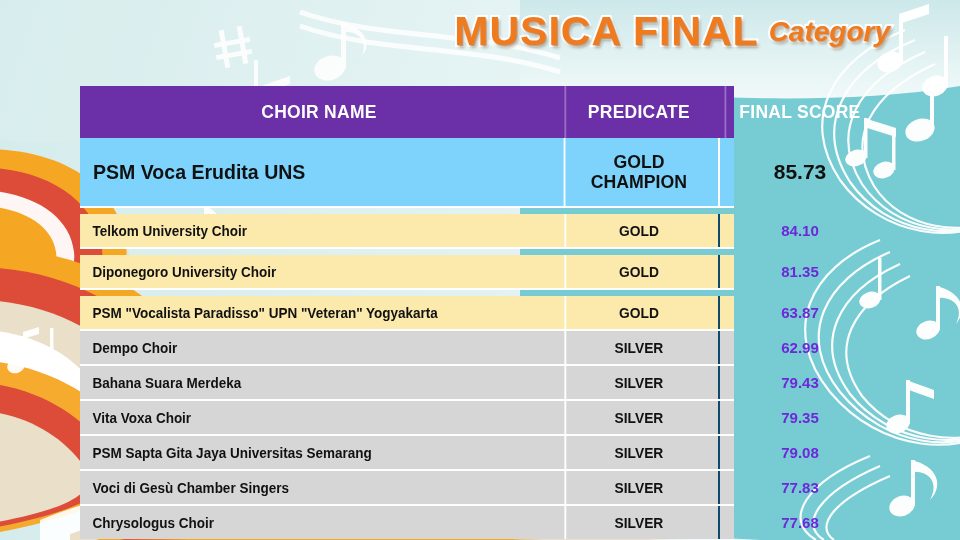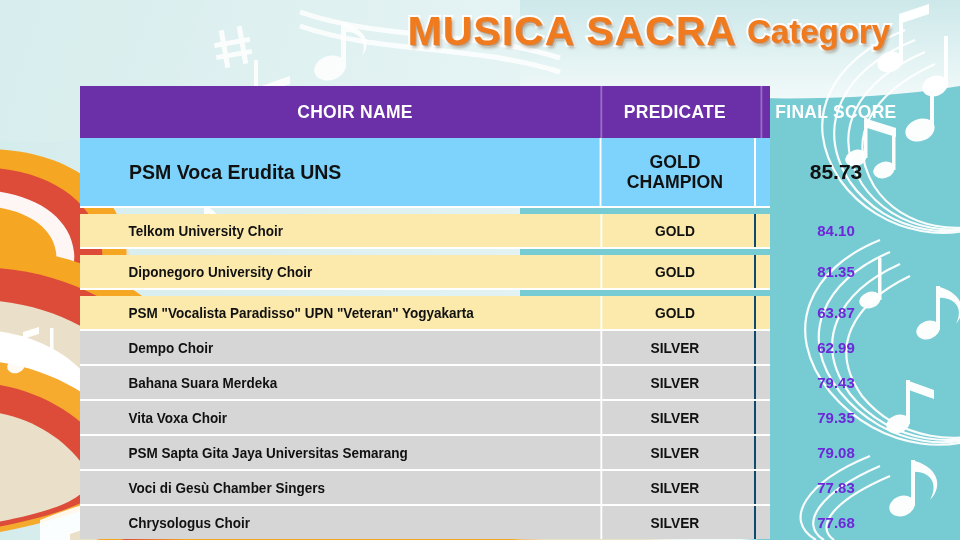"MUSICA SACRA" span.title-main { text: SACRA -> FINAL }
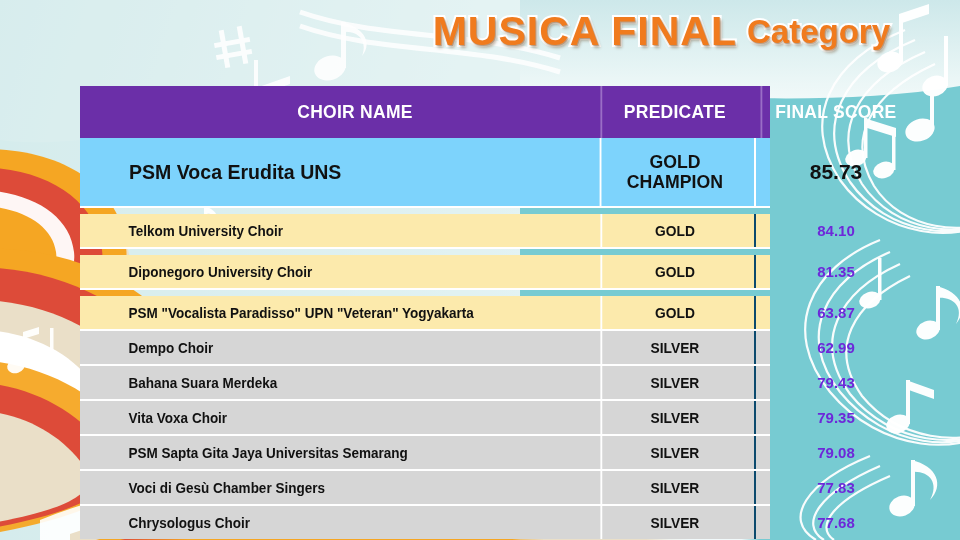"Category" .title-sub { font-size: 33px -> 28px; font-style: none -> italic }
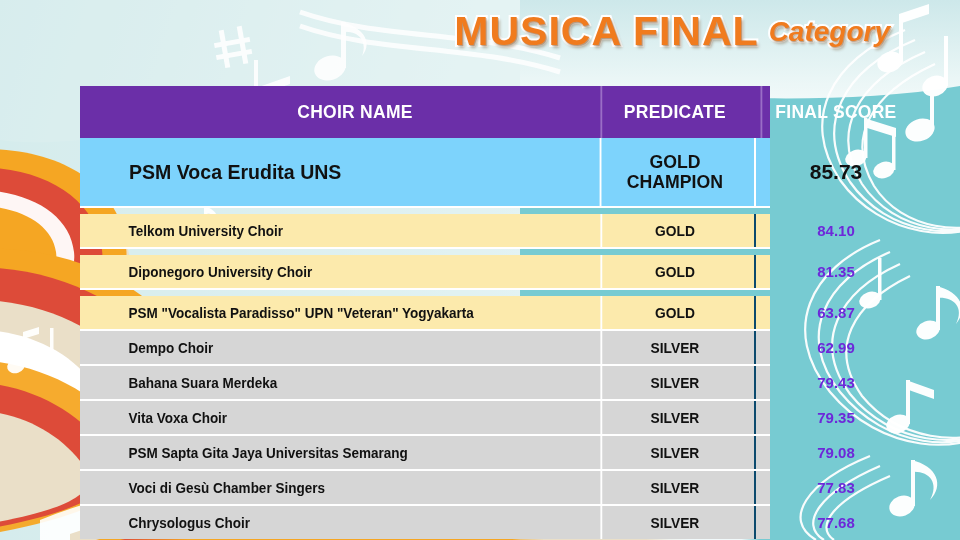"CHOIR NAME" .row { padding-left: 36px -> none }
